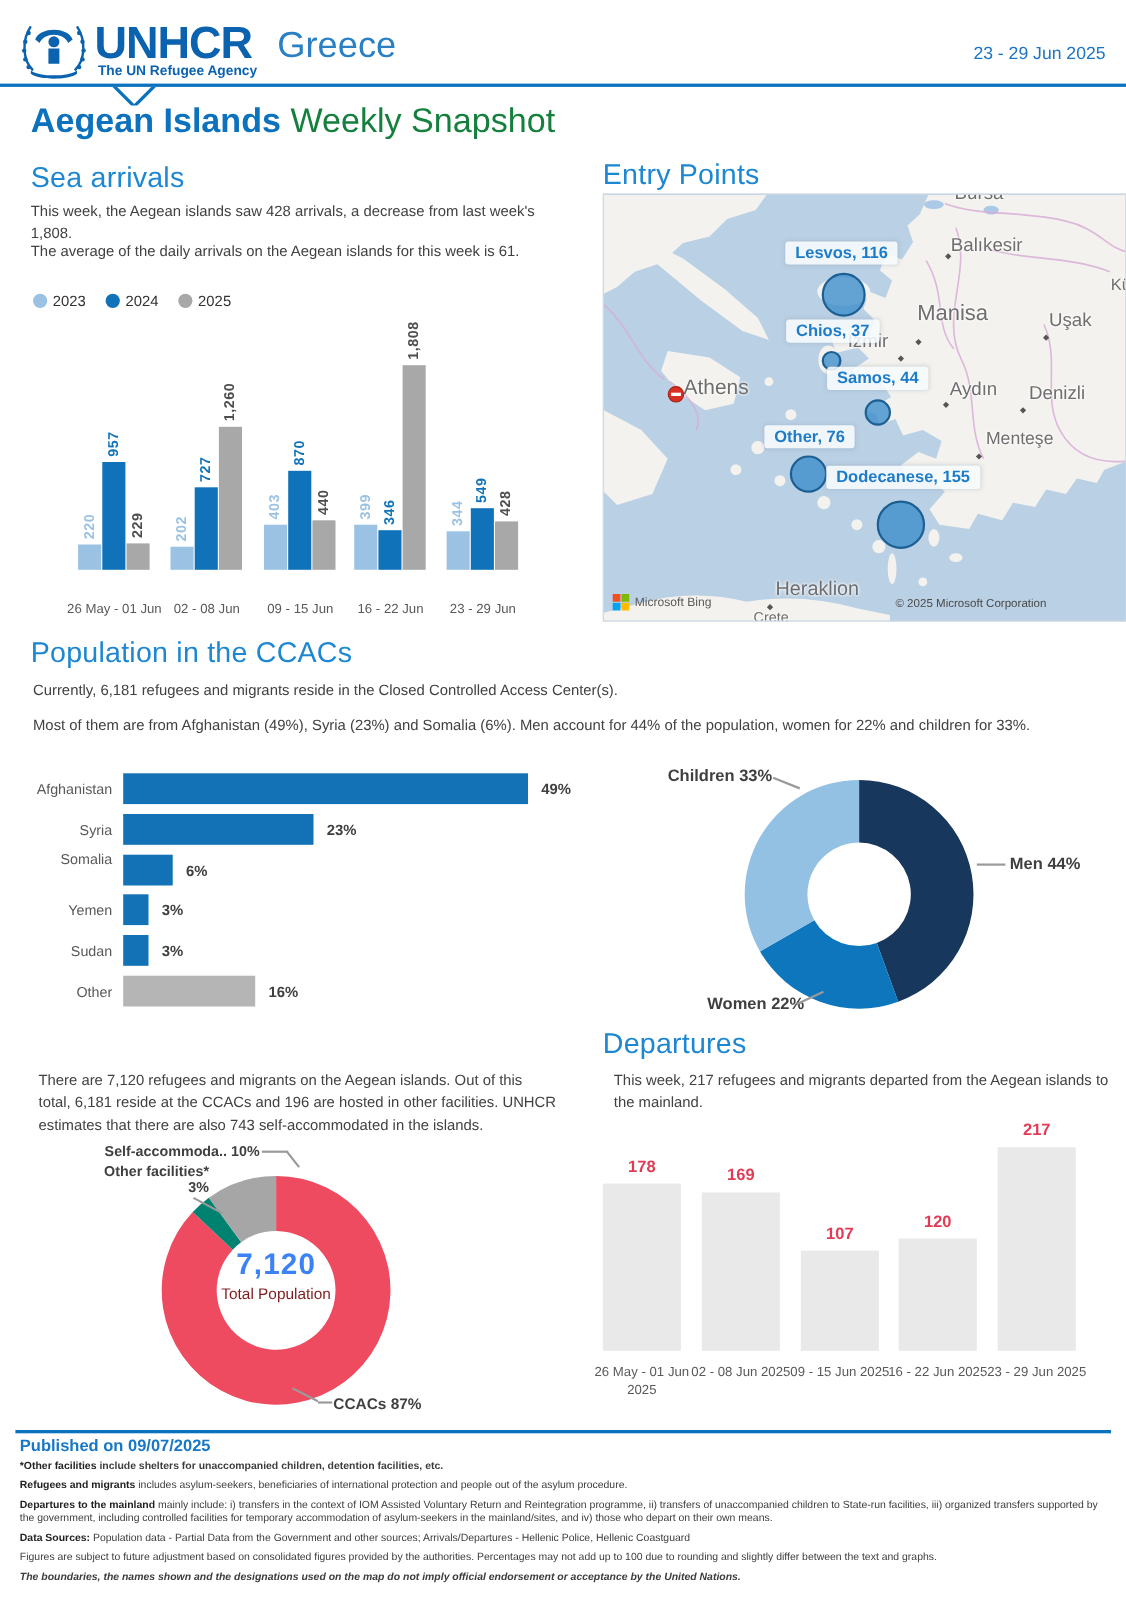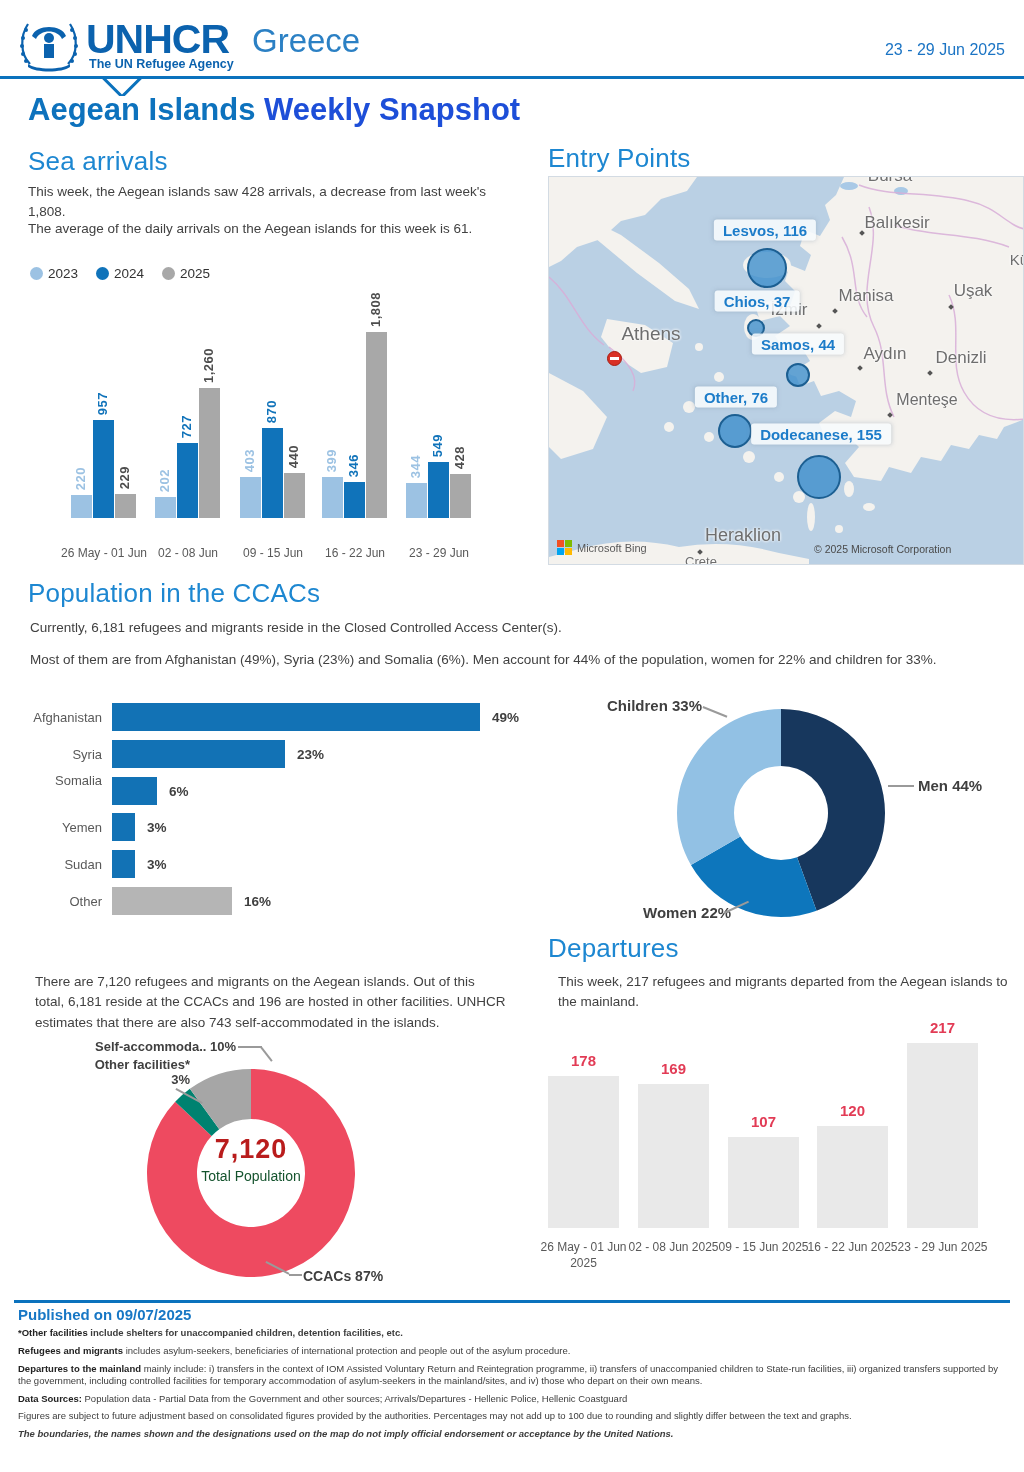"Weekly Snapshot" span { color: #1d4ed8 -> #15803d; font-weight: bold -> normal }
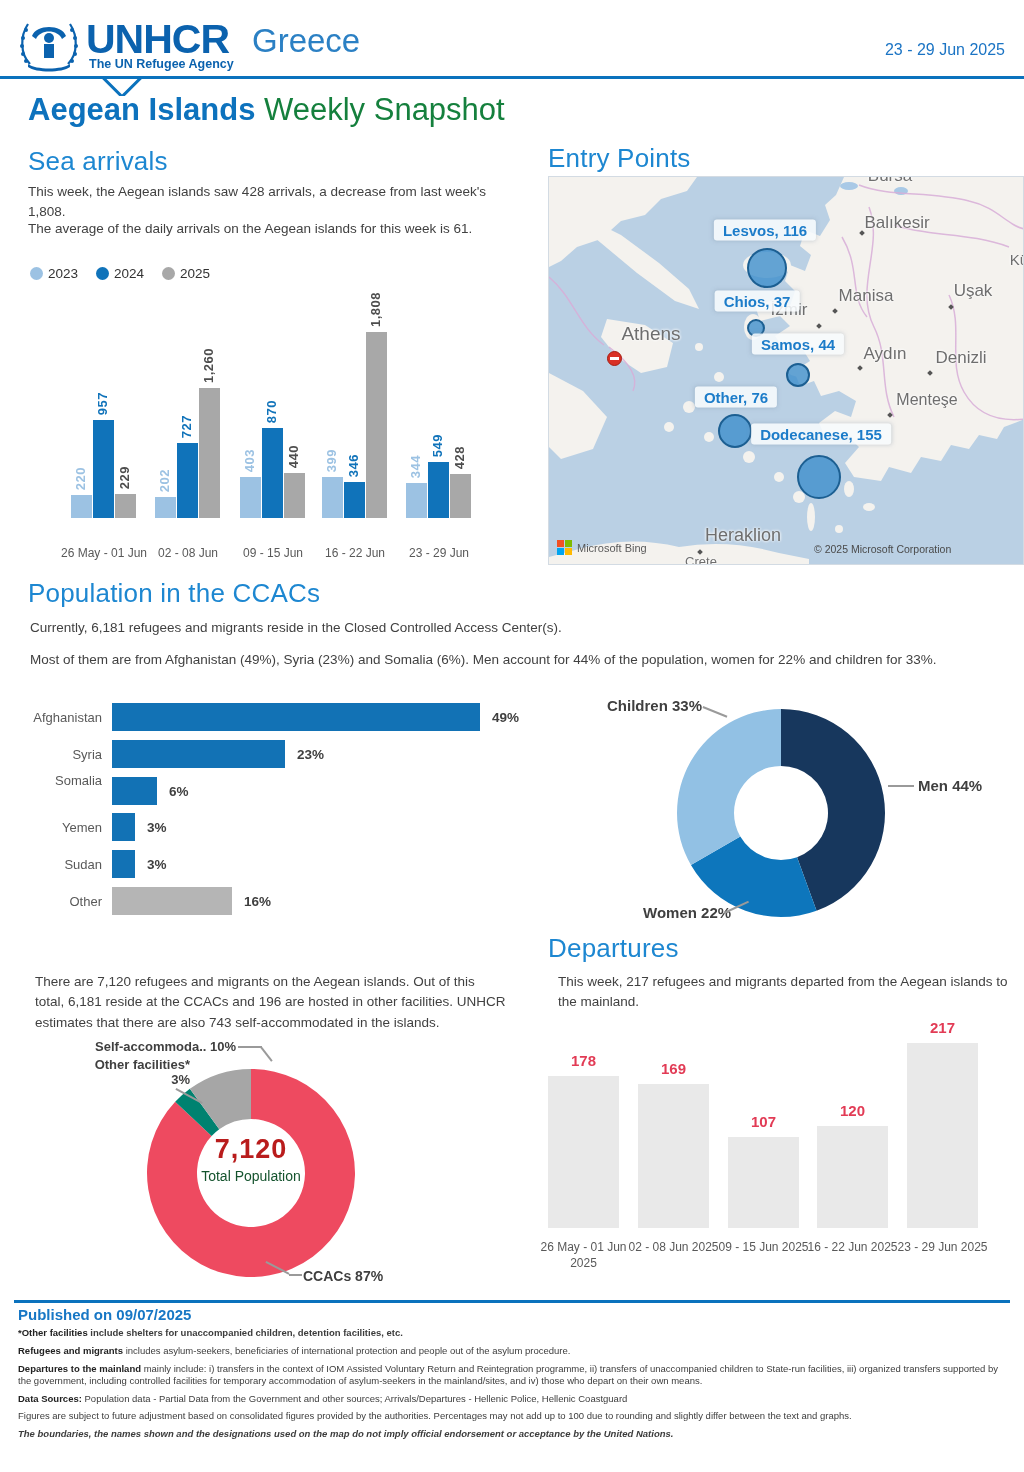"Manisa" div.abs { font-size: 17px -> 20px; top: 119px -> 108px }
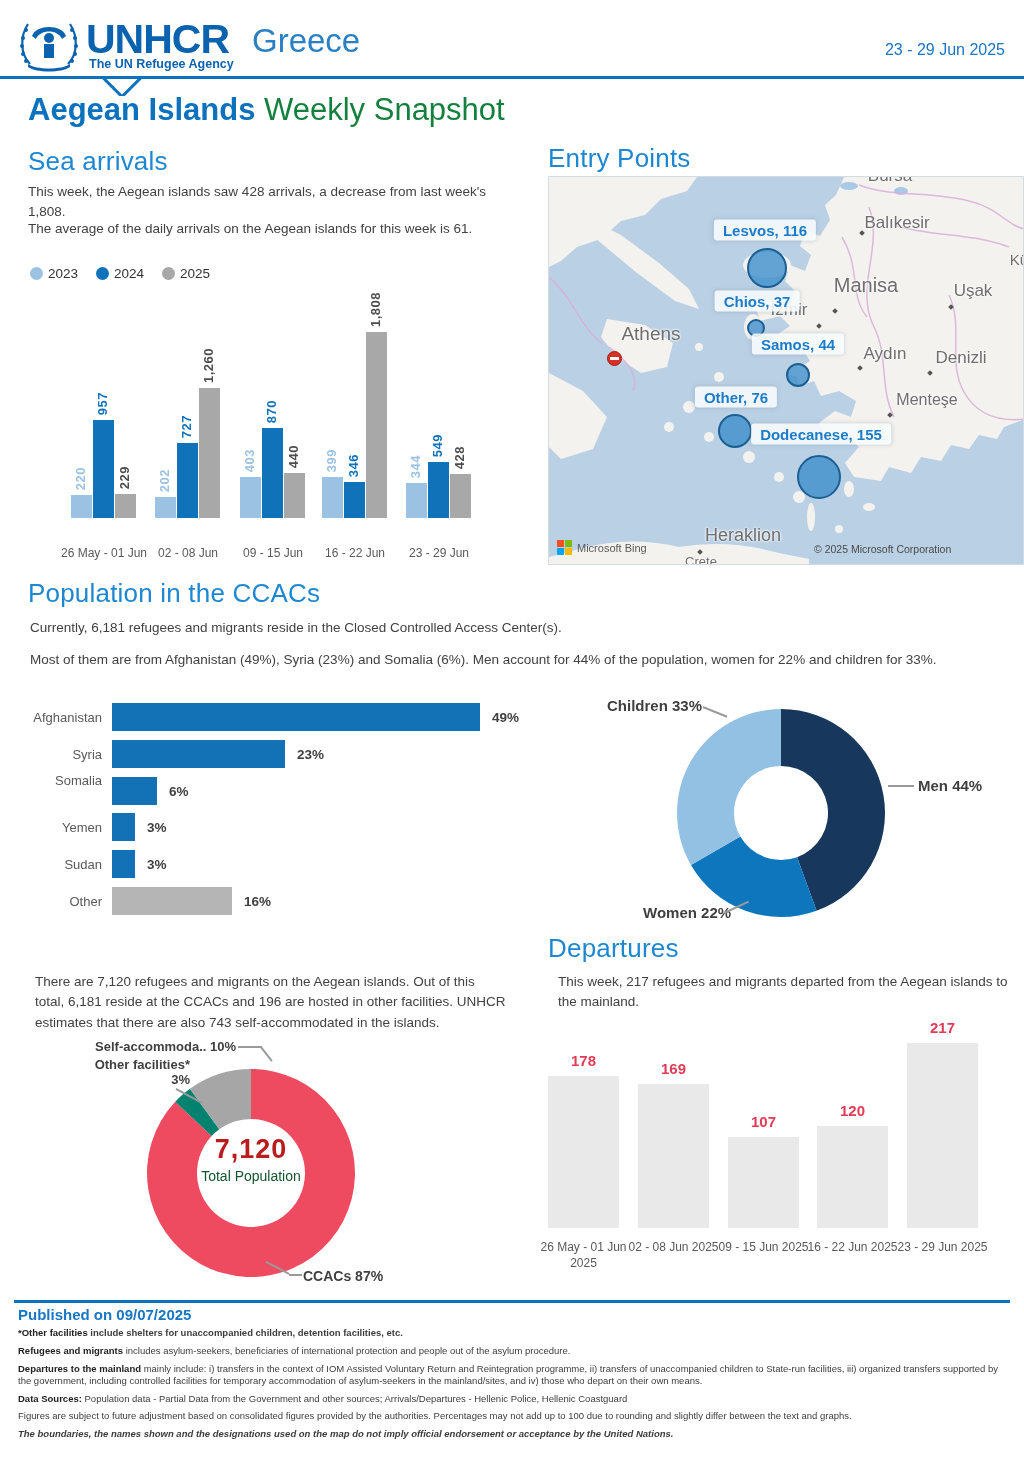"Athens" div.abs { top: 157px -> 176px }
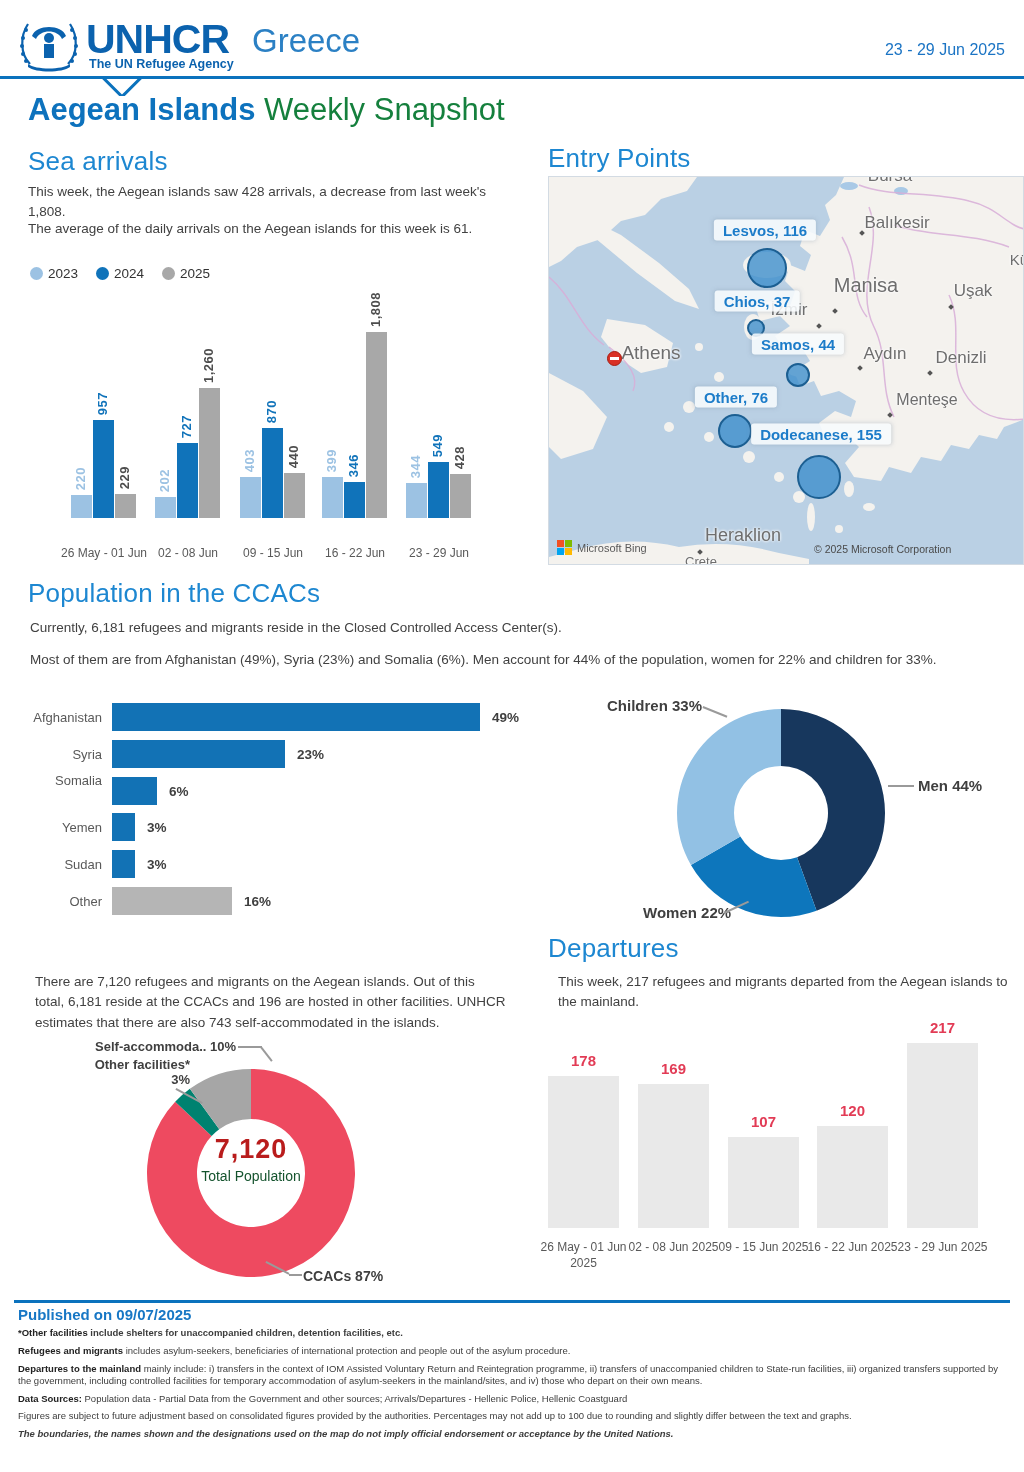"7,120" div.abs { color: #b91c1c -> #3b82f6 }
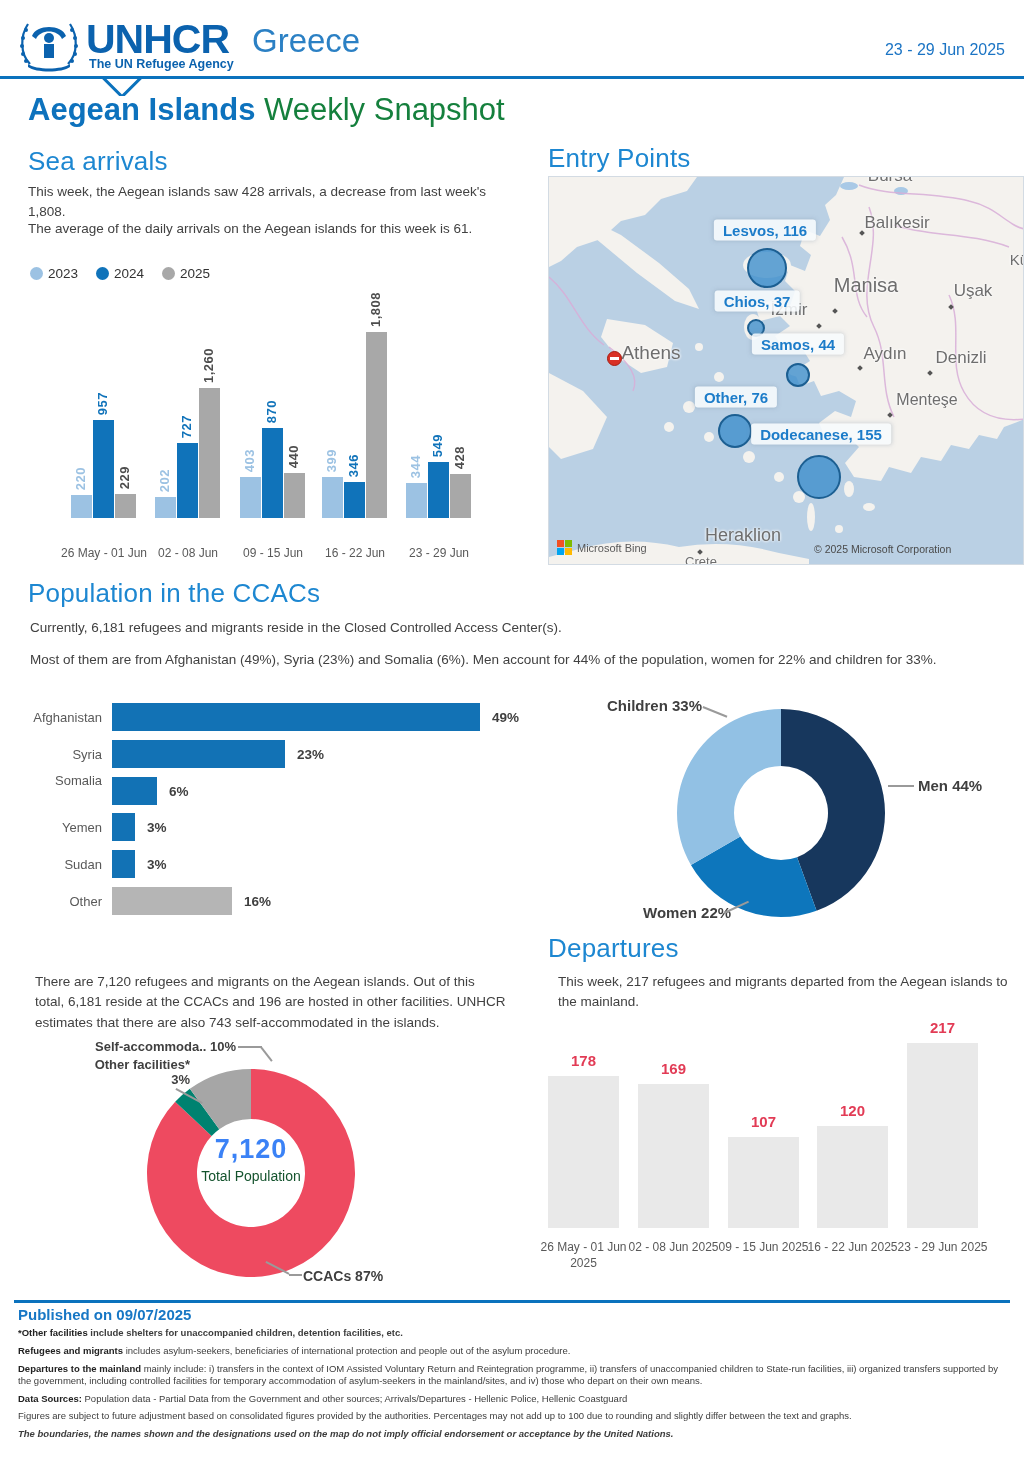"Total Population" div.abs { color: #14532d -> #7f1d1d }
